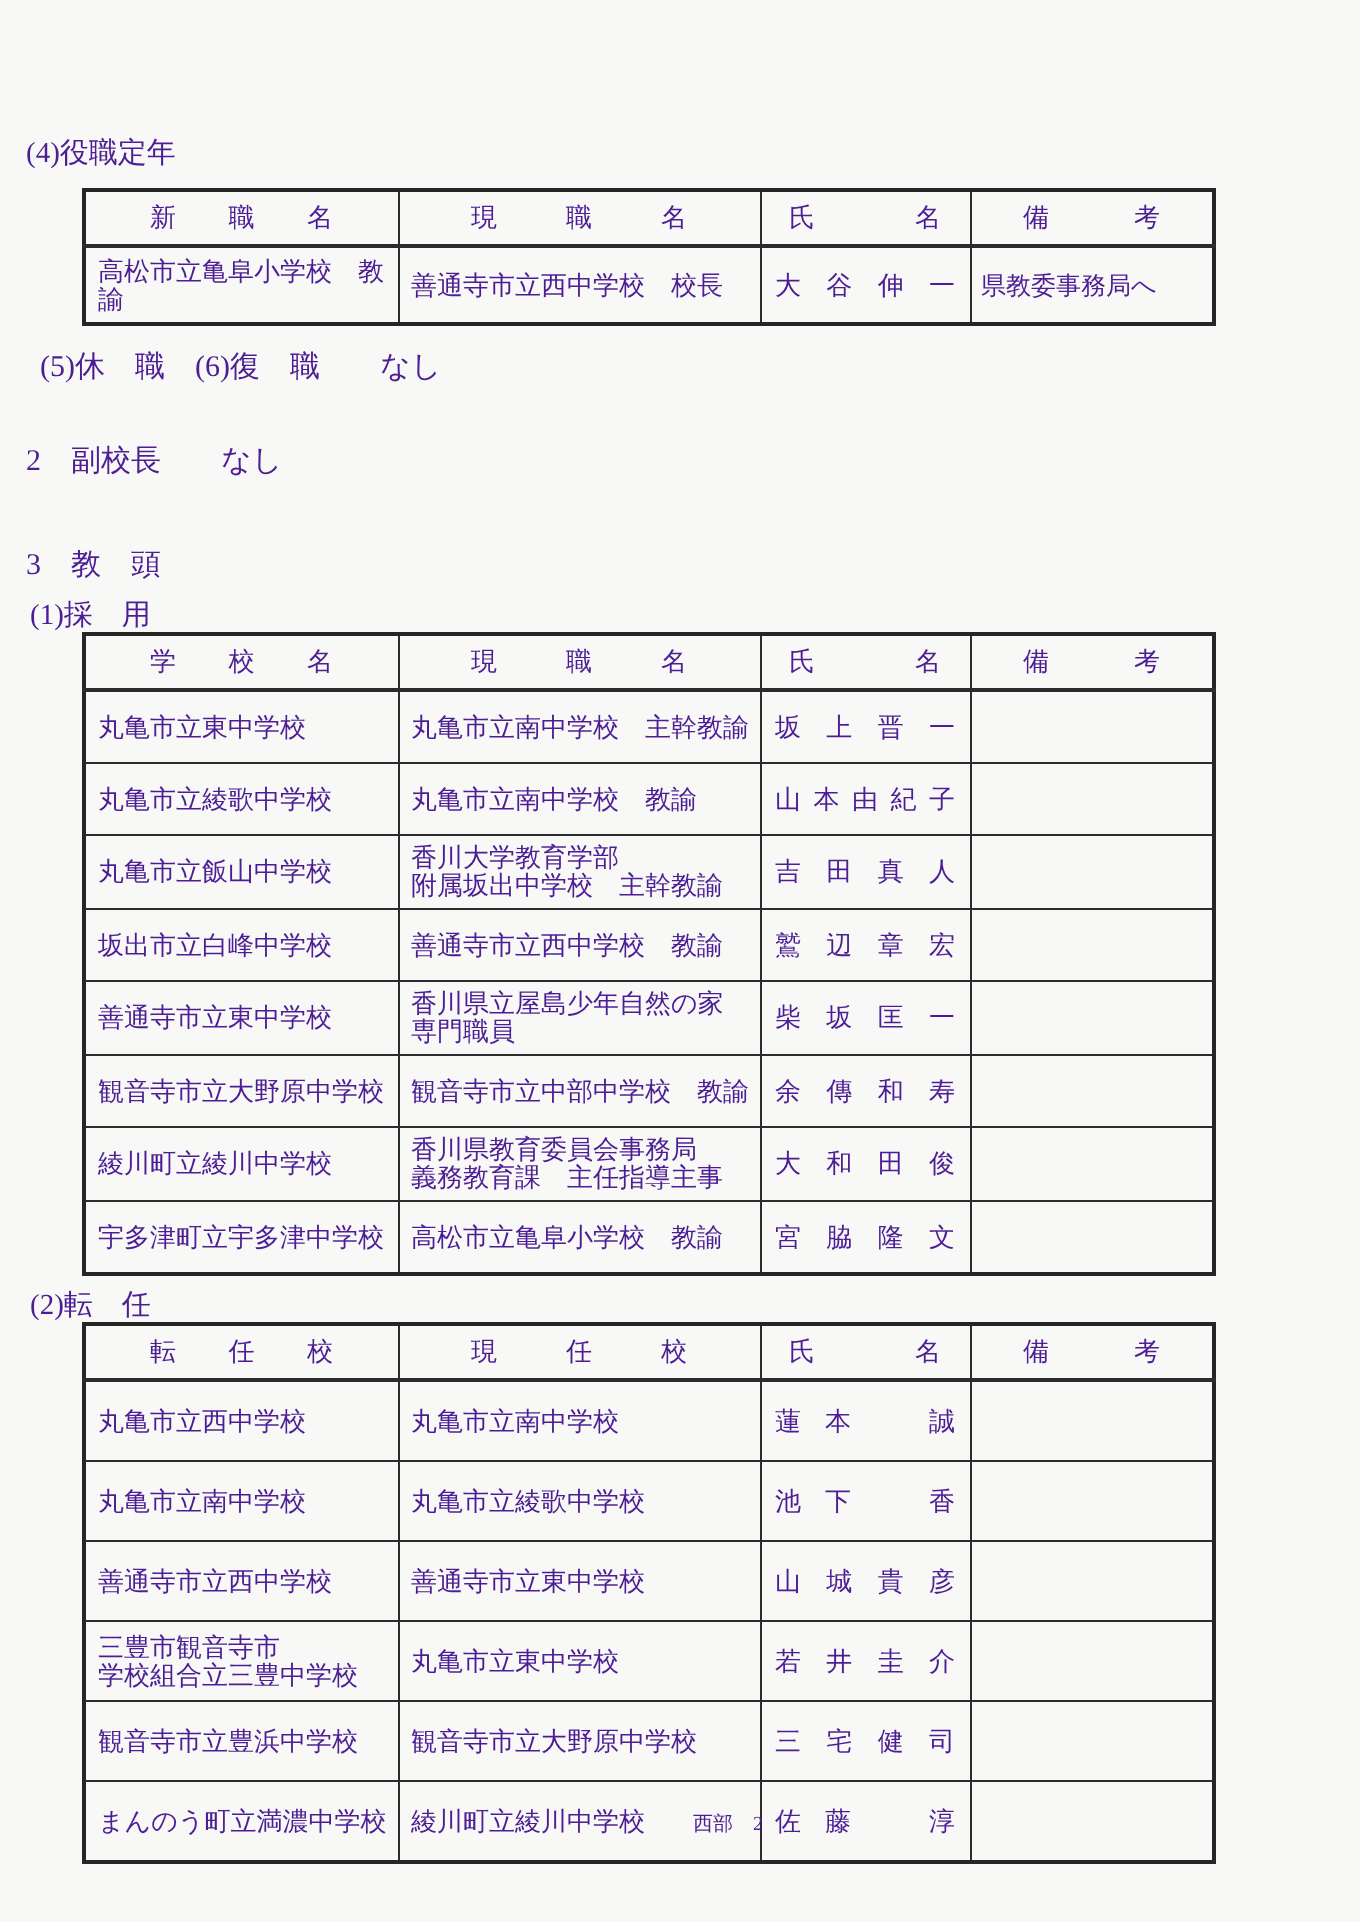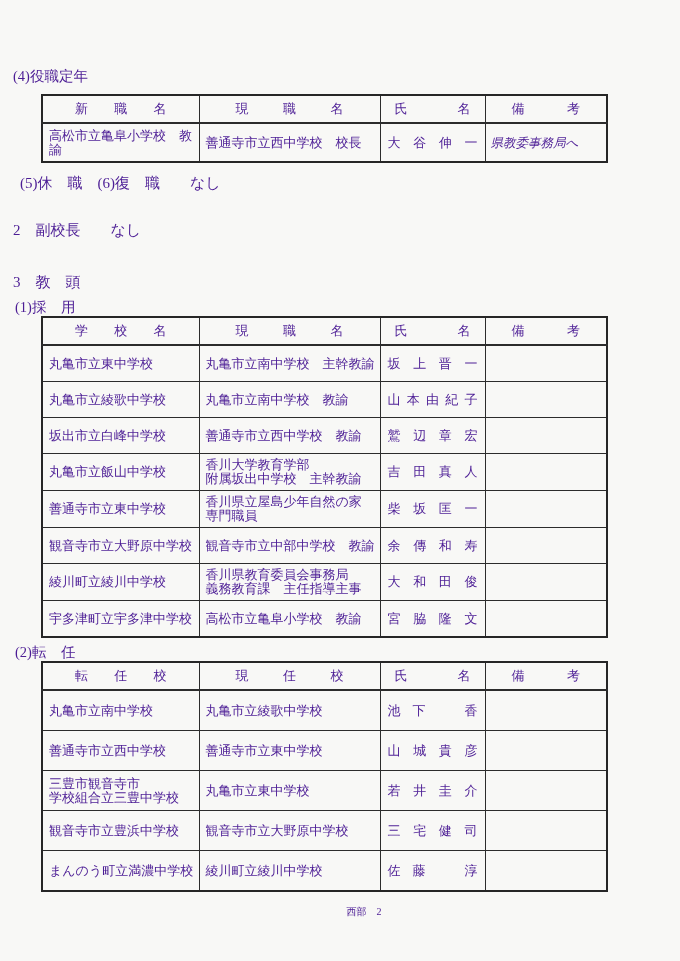"県教委事務局へ" .sheet td.c-remark { font-style: italic -> none }
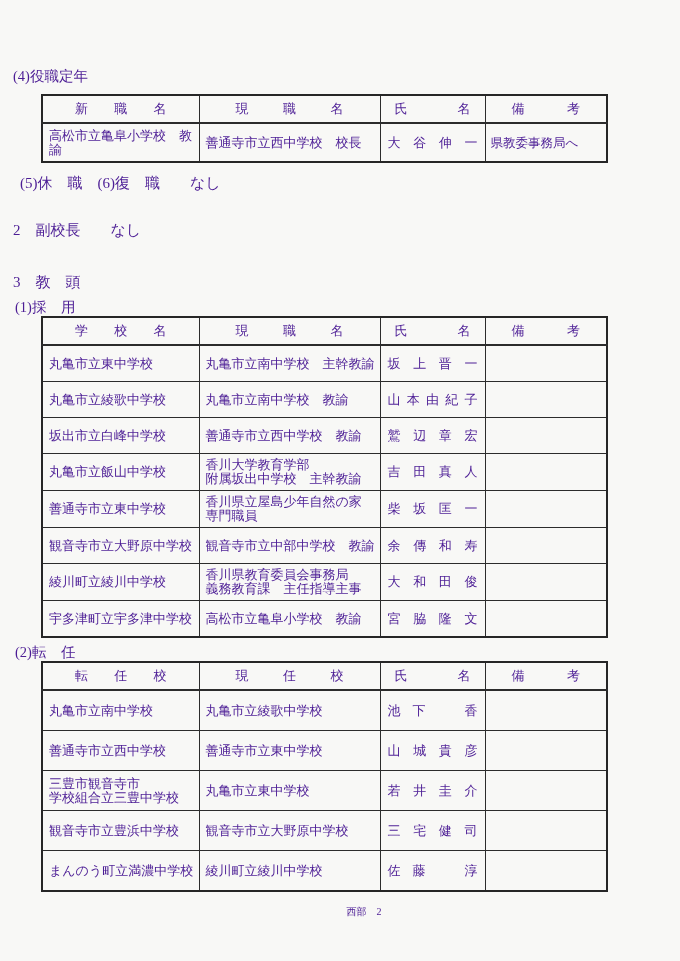"坂出市立白峰中学校" tr { order: before "丸亀市立飯山中学校" -> after "丸亀市立飯山中学校" }
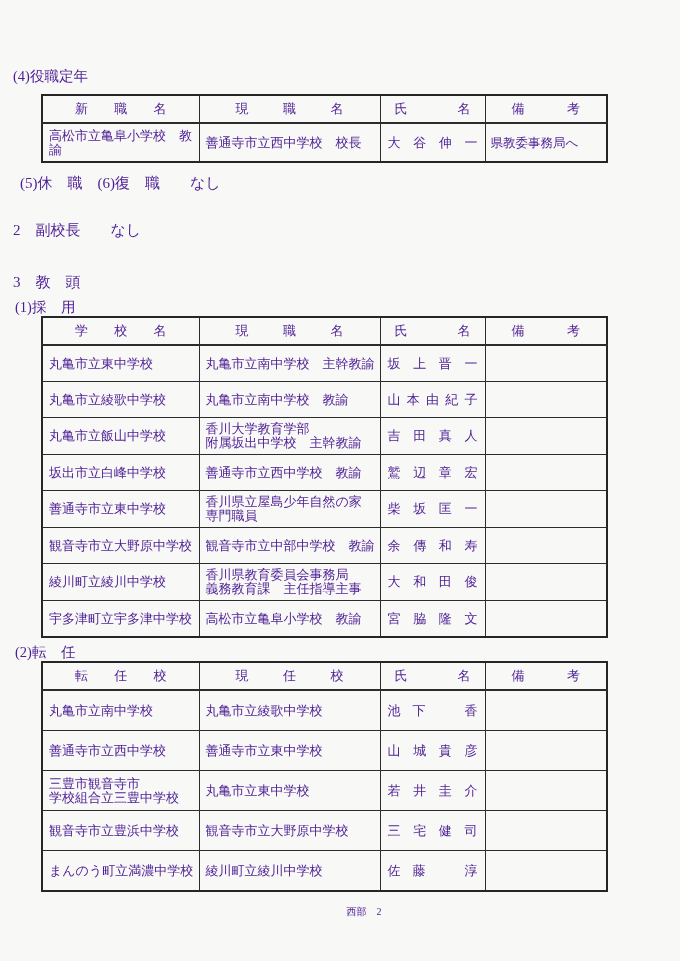"丸亀市立西中学校" tr { html: none -> <tr> <td>丸亀市立西中学校</td> <td>丸亀市立南中学校</td> <td>蓮 本 誠</td> <td></td> </tr> }
